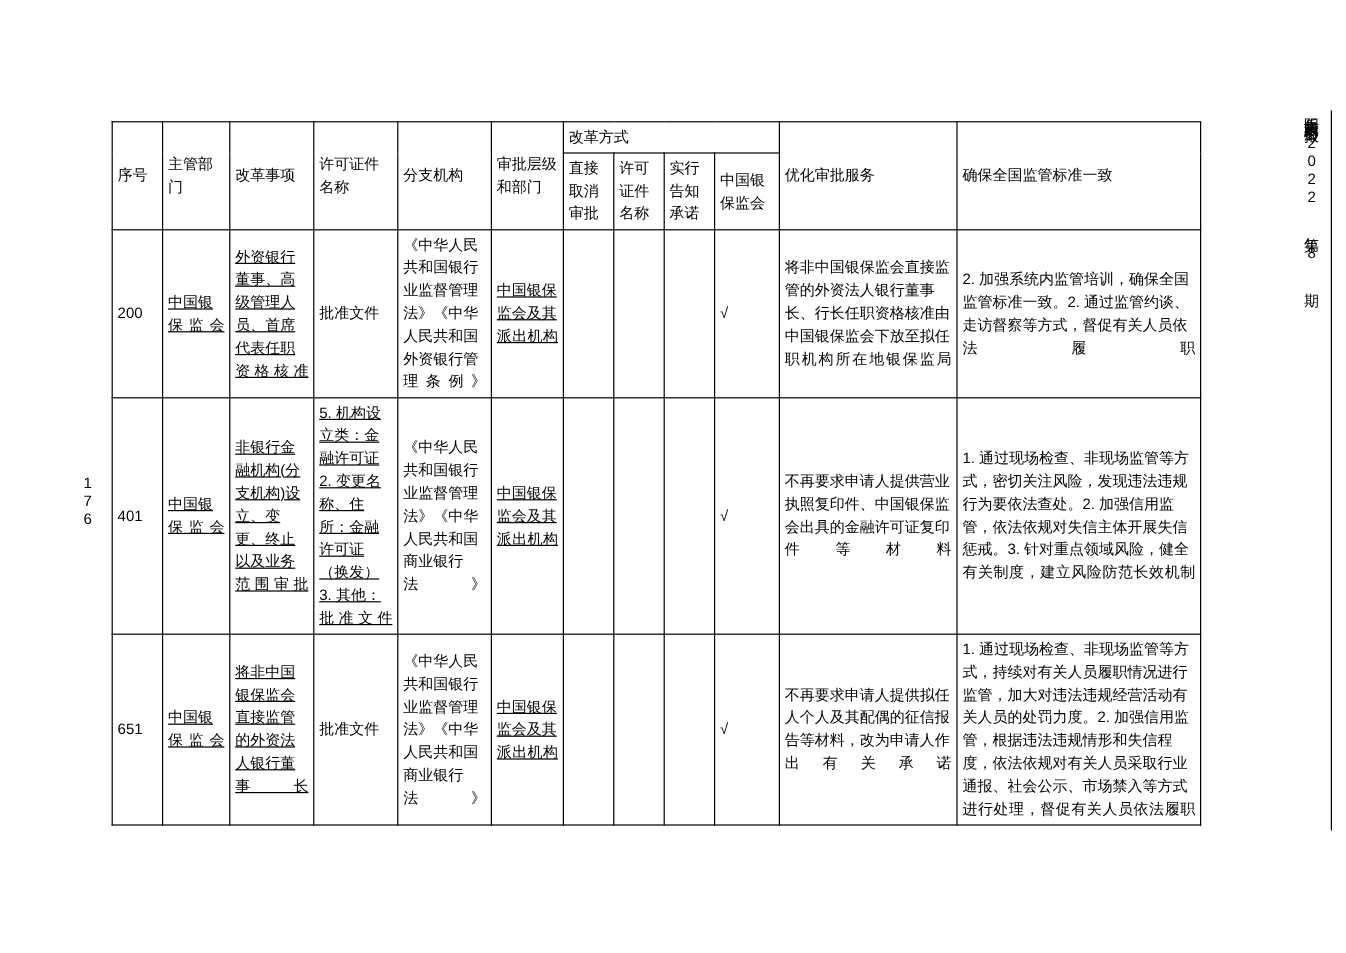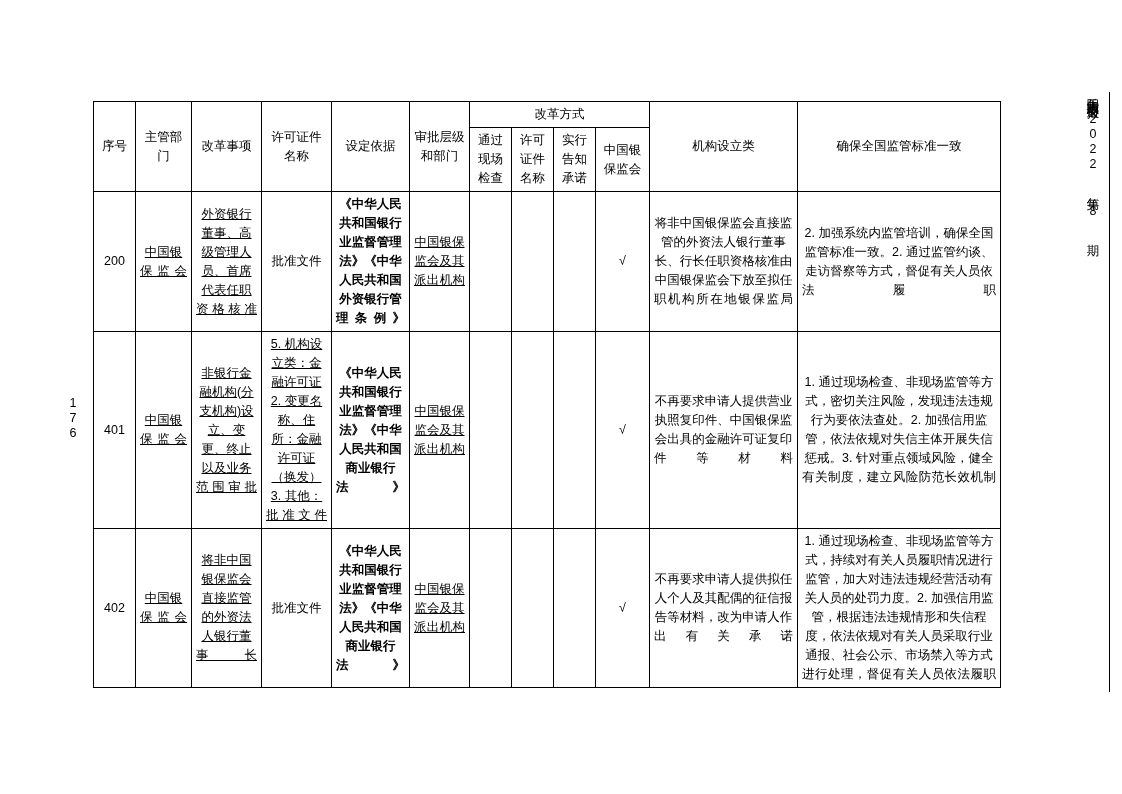"改革方式" table.sheet th, table.sheet td { text-align: center -> left }
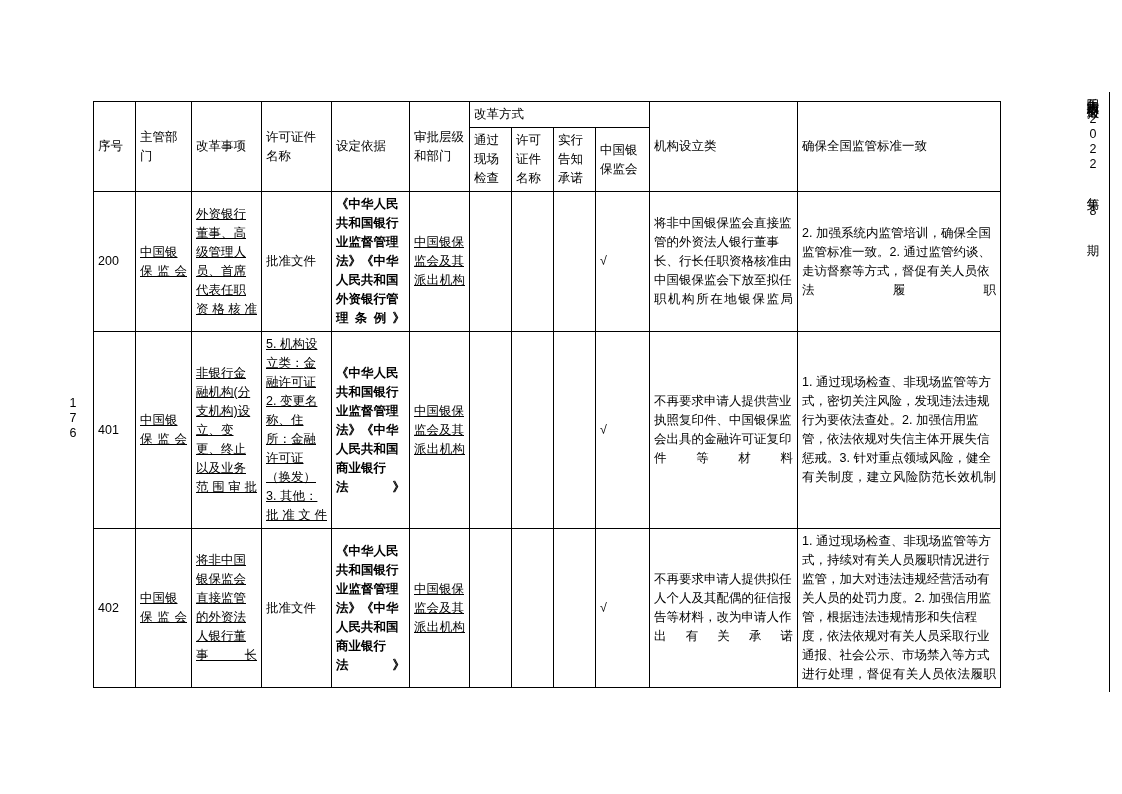"设定依据" th { text: 设定依据 -> 分支机构 }
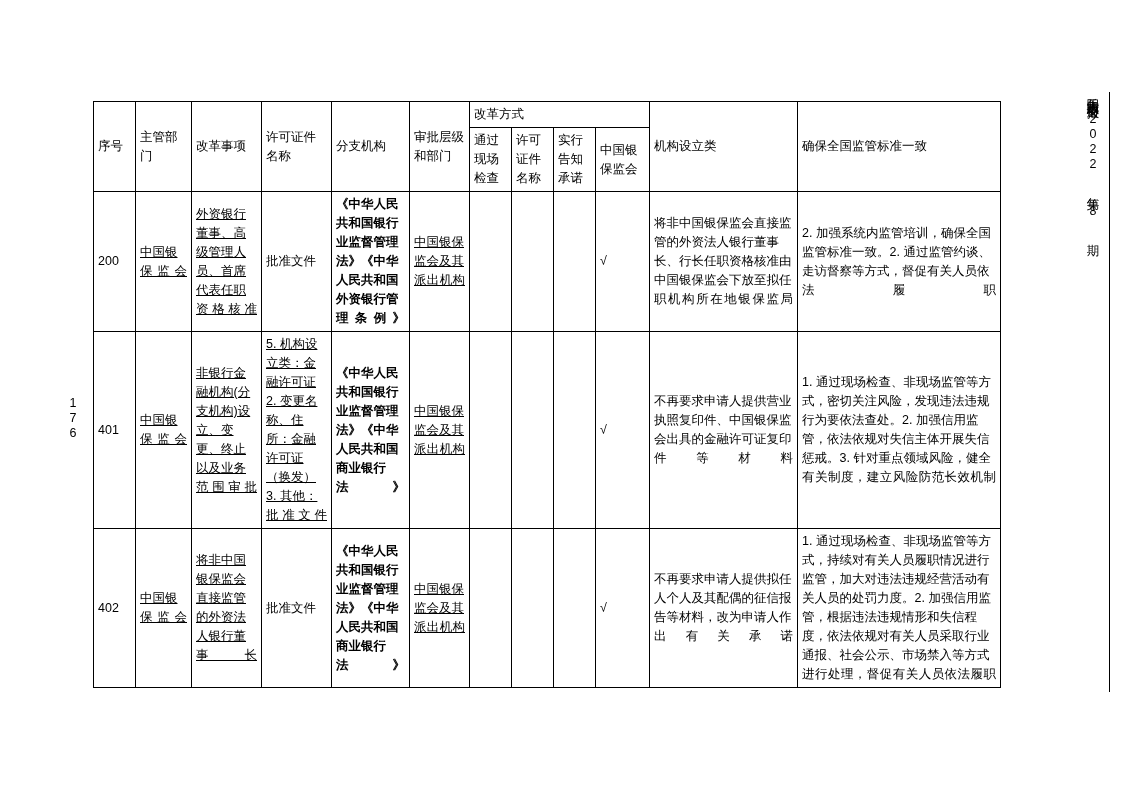"通过现场检查" th { text: 通过现场检查 -> 直接取消审批 }
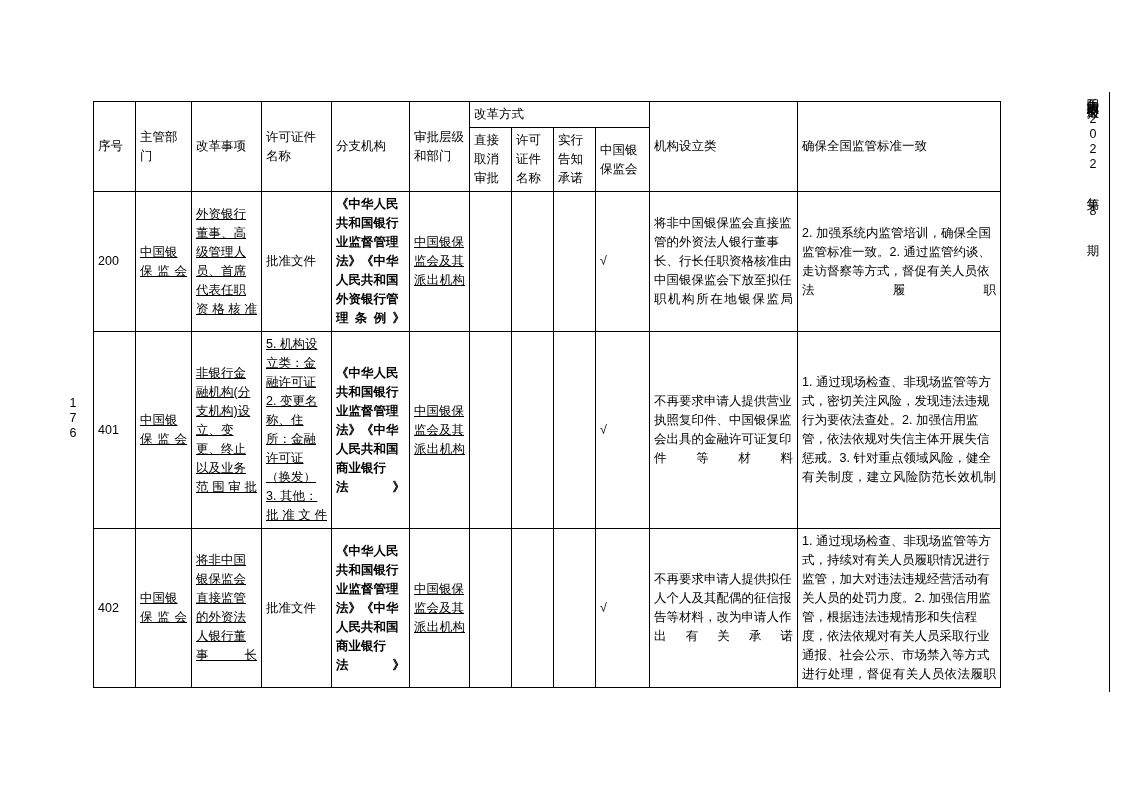"机构设立类" th { text: 机构设立类 -> 优化审批服务 }
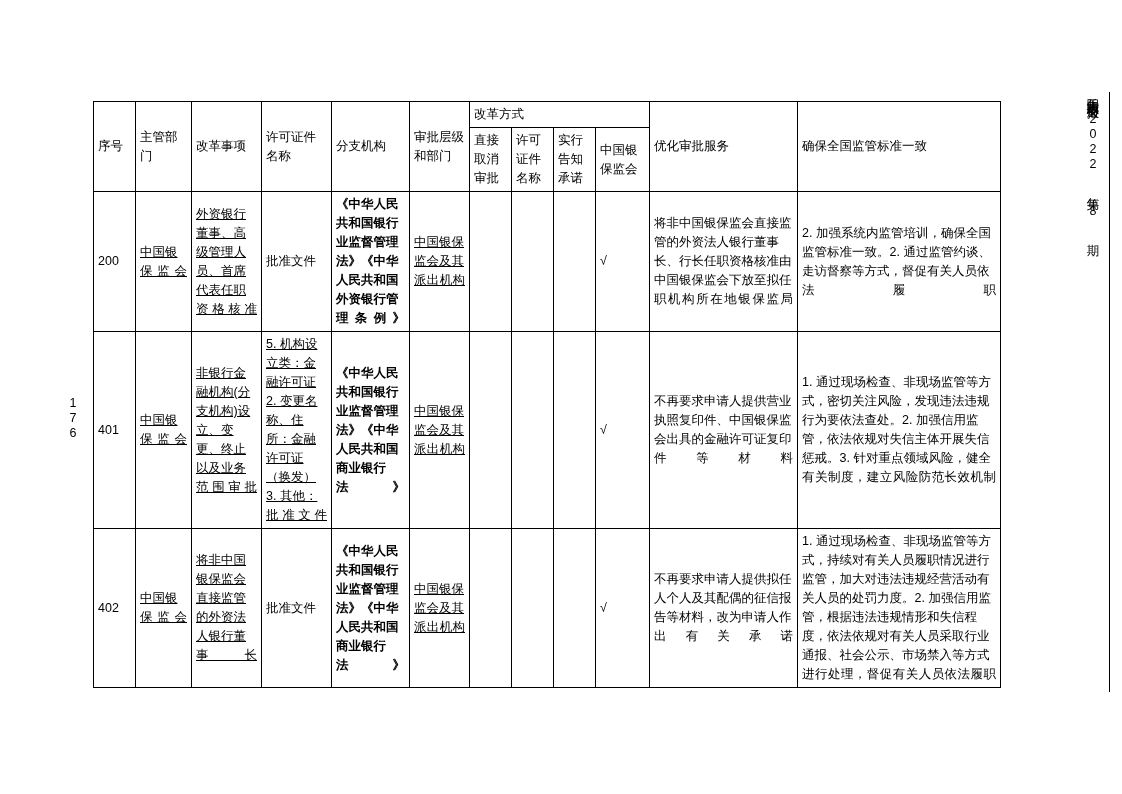"《中华人民共和国银行业监督管理法》《中华人民共和国外资银行管理条例》" td.pad-more { font-weight: bold -> none }
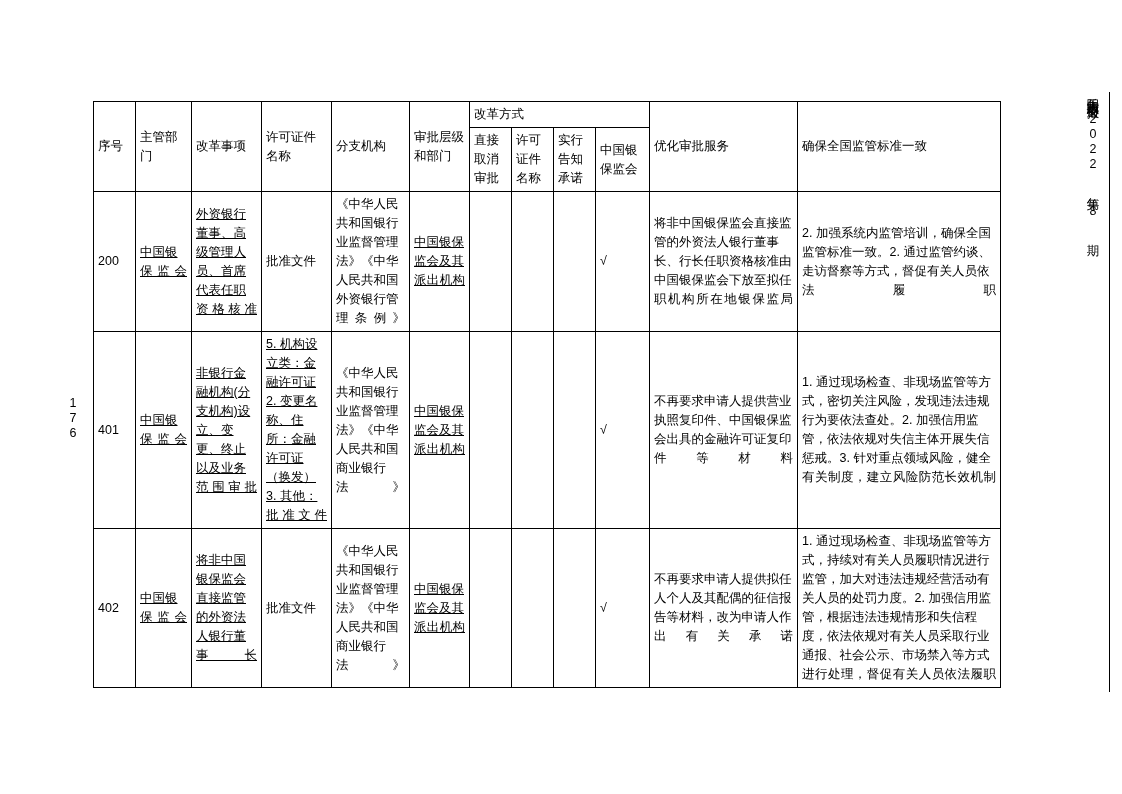"402" td.cell-center { text: 402 -> 651 }
